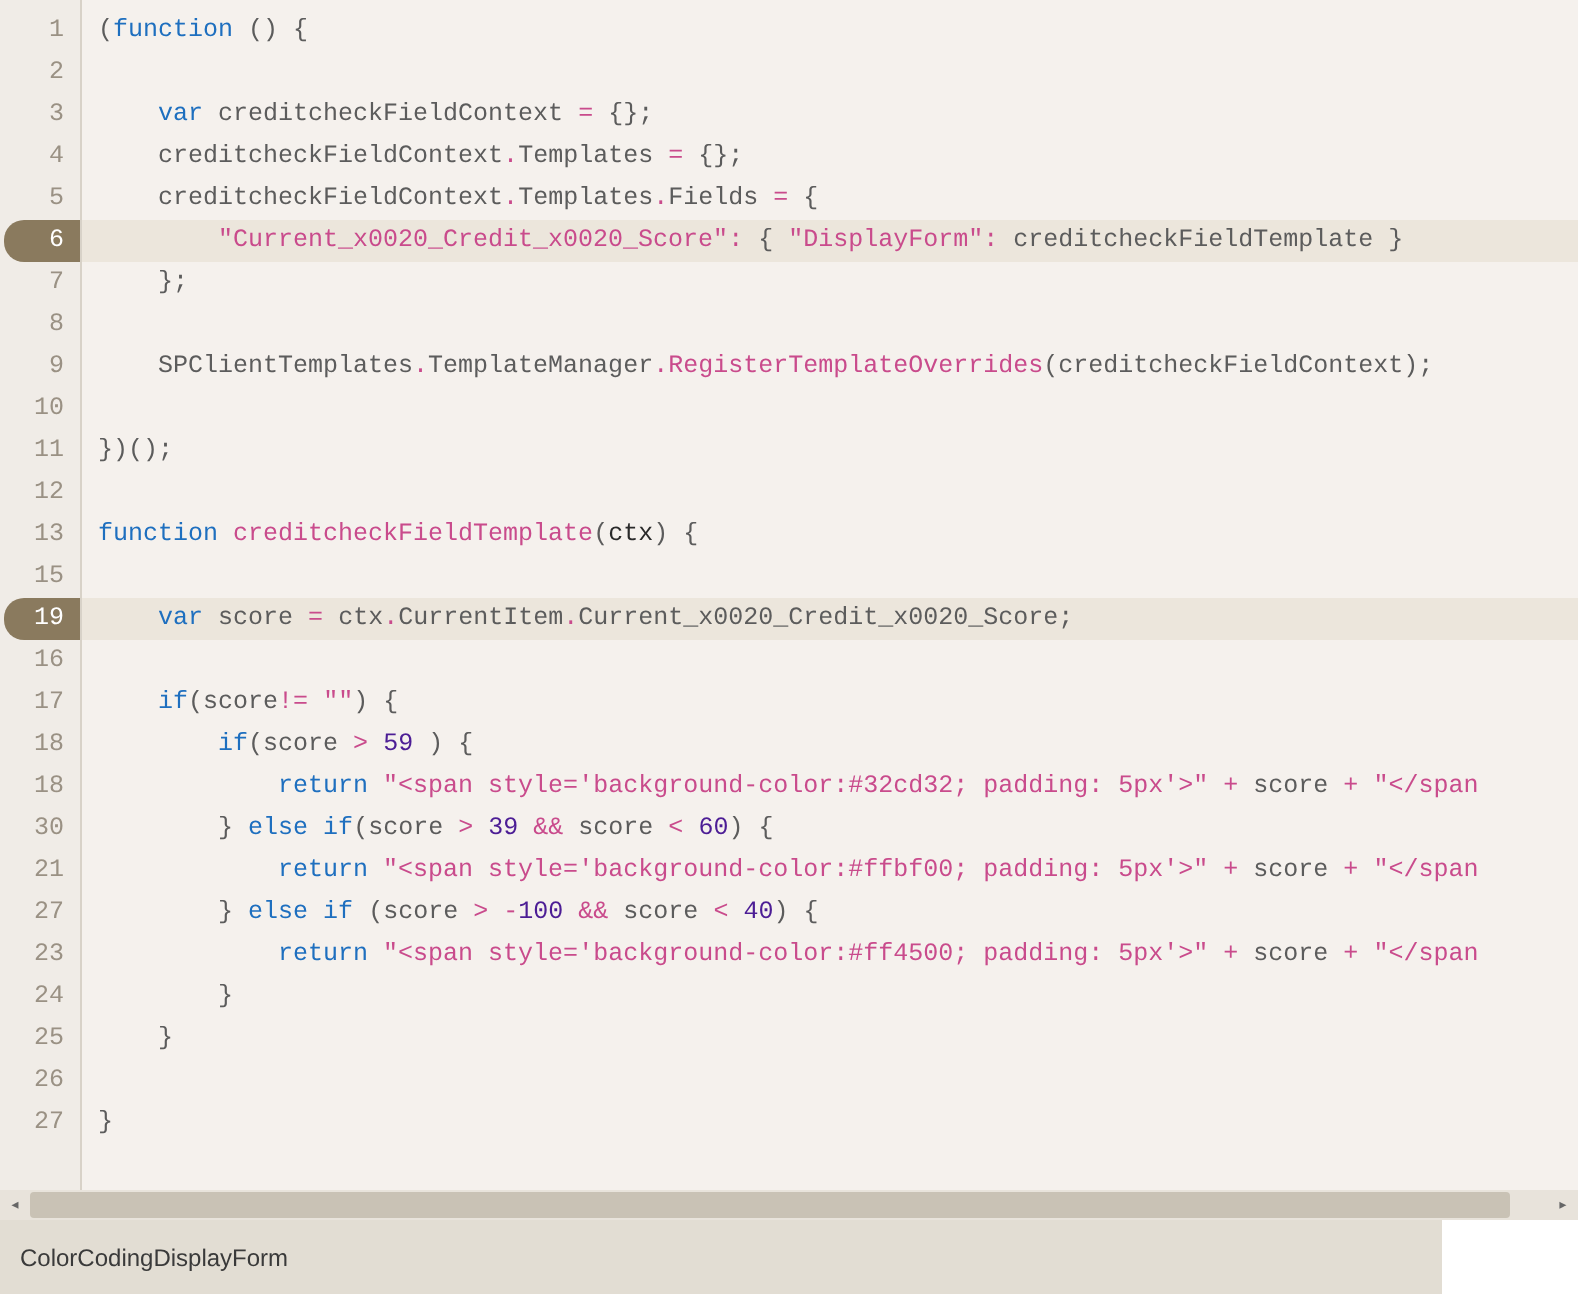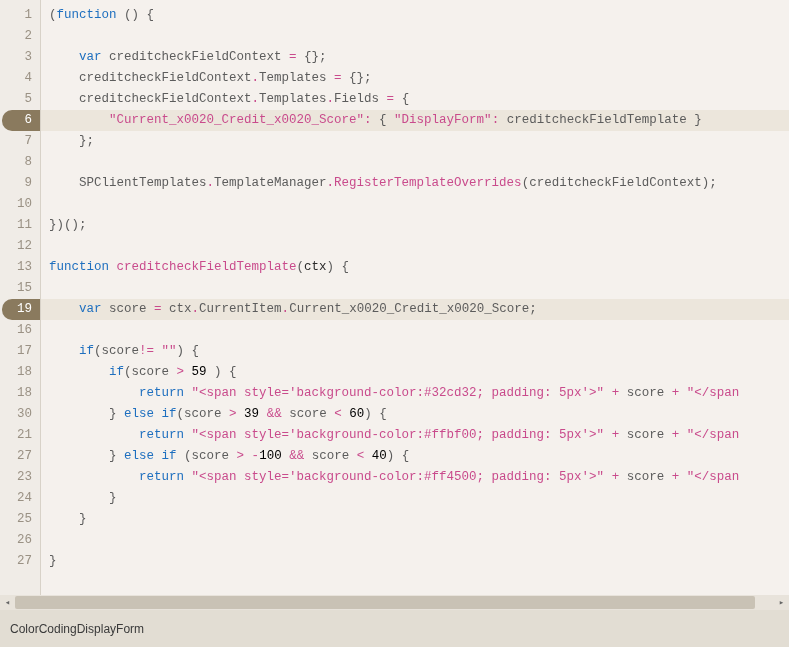"59" .num { color: #000000 -> #4c1d95 }
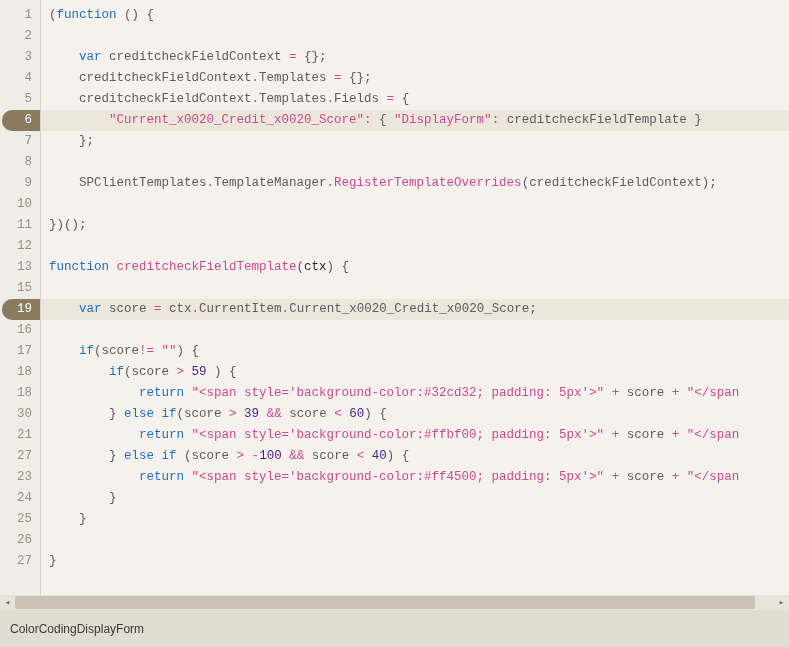"ColorCodingDisplayForm" .status { width: 789px -> 721px }
